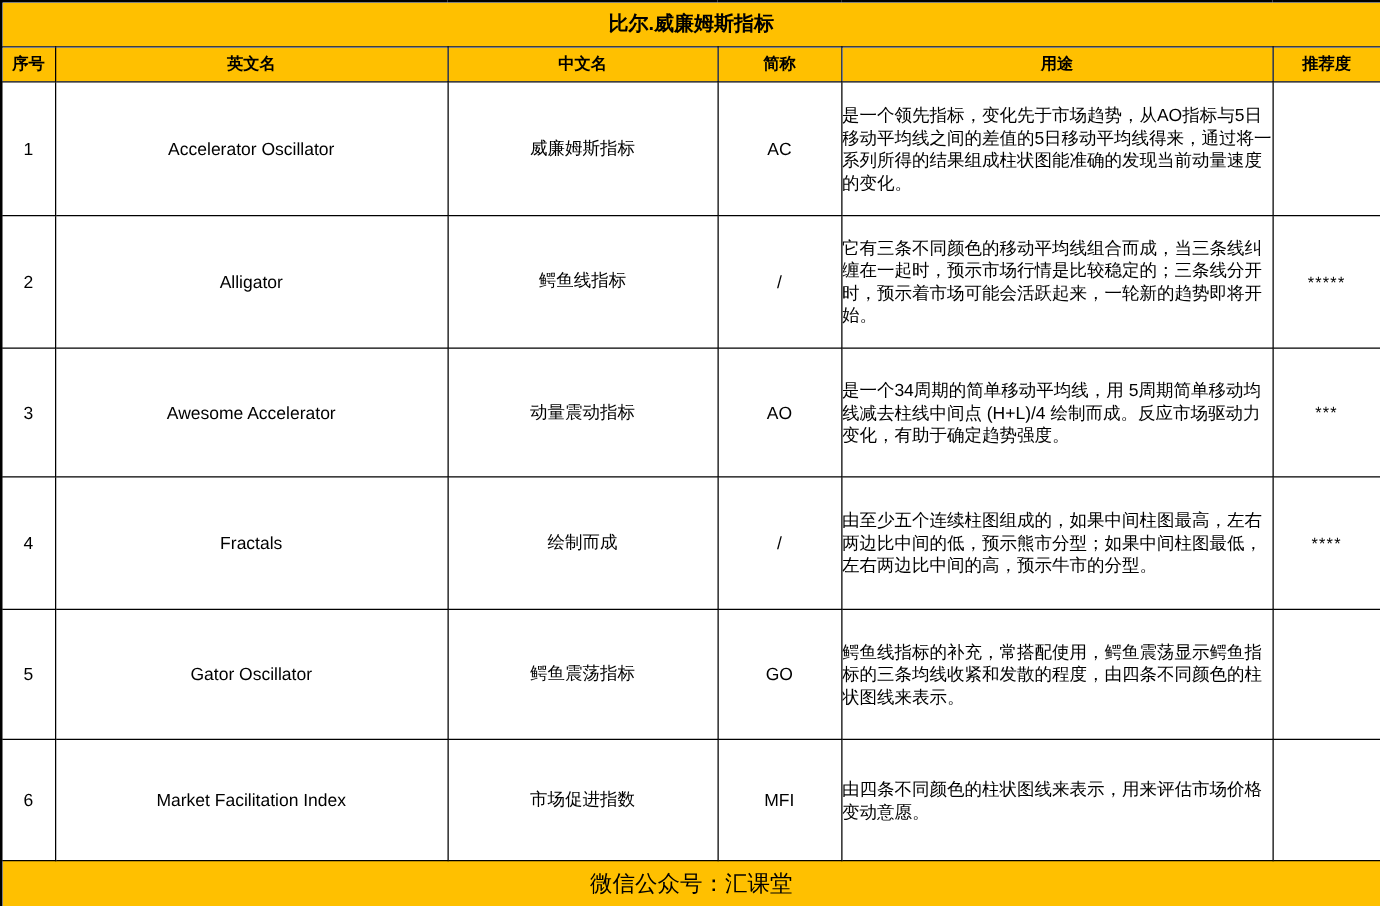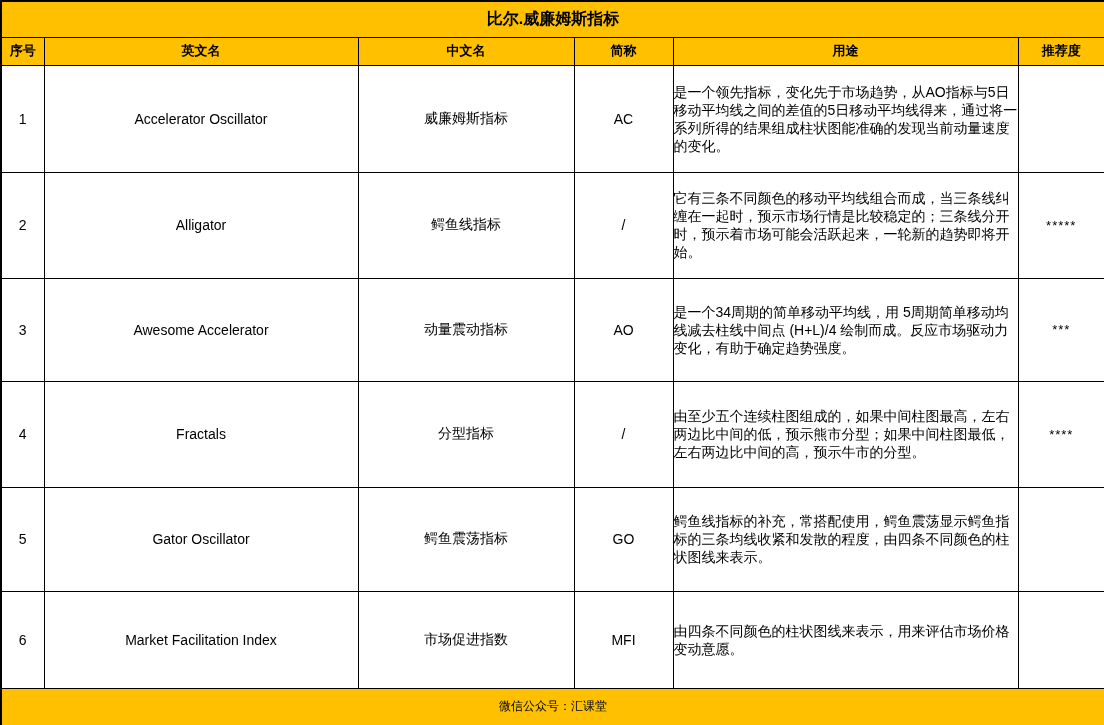"分型指标" td.c-center { text: 分型指标 -> 绘制而成 }
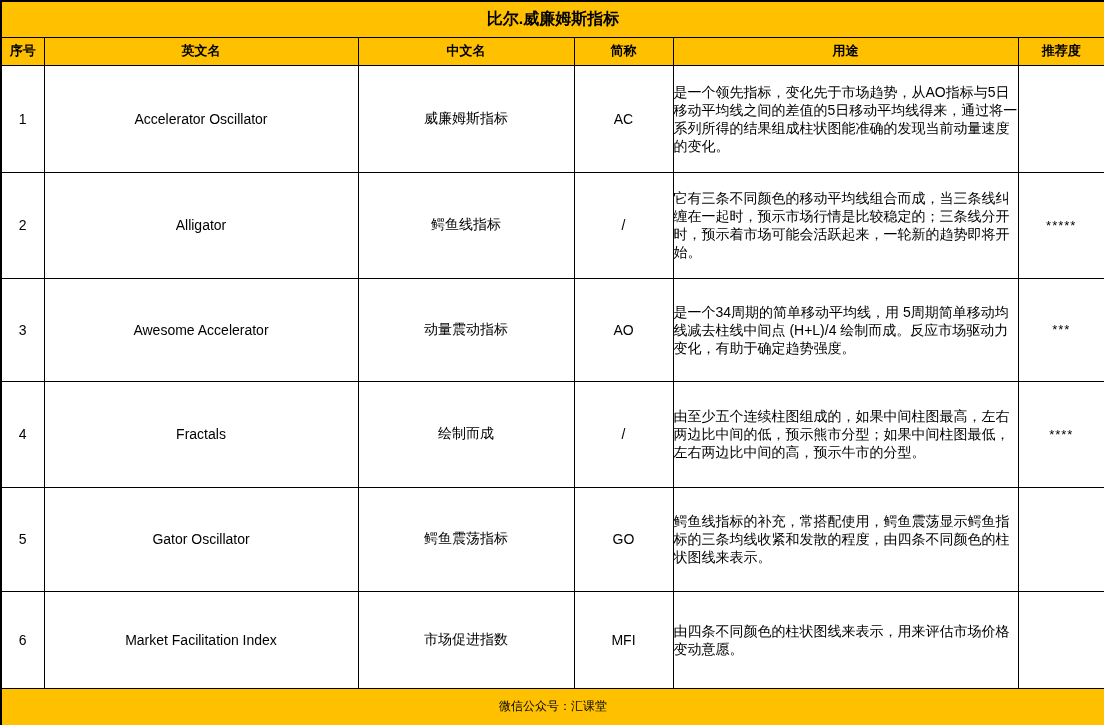"微信公众号：汇课堂" .footer-cell { font-size: 12px -> 18px }
